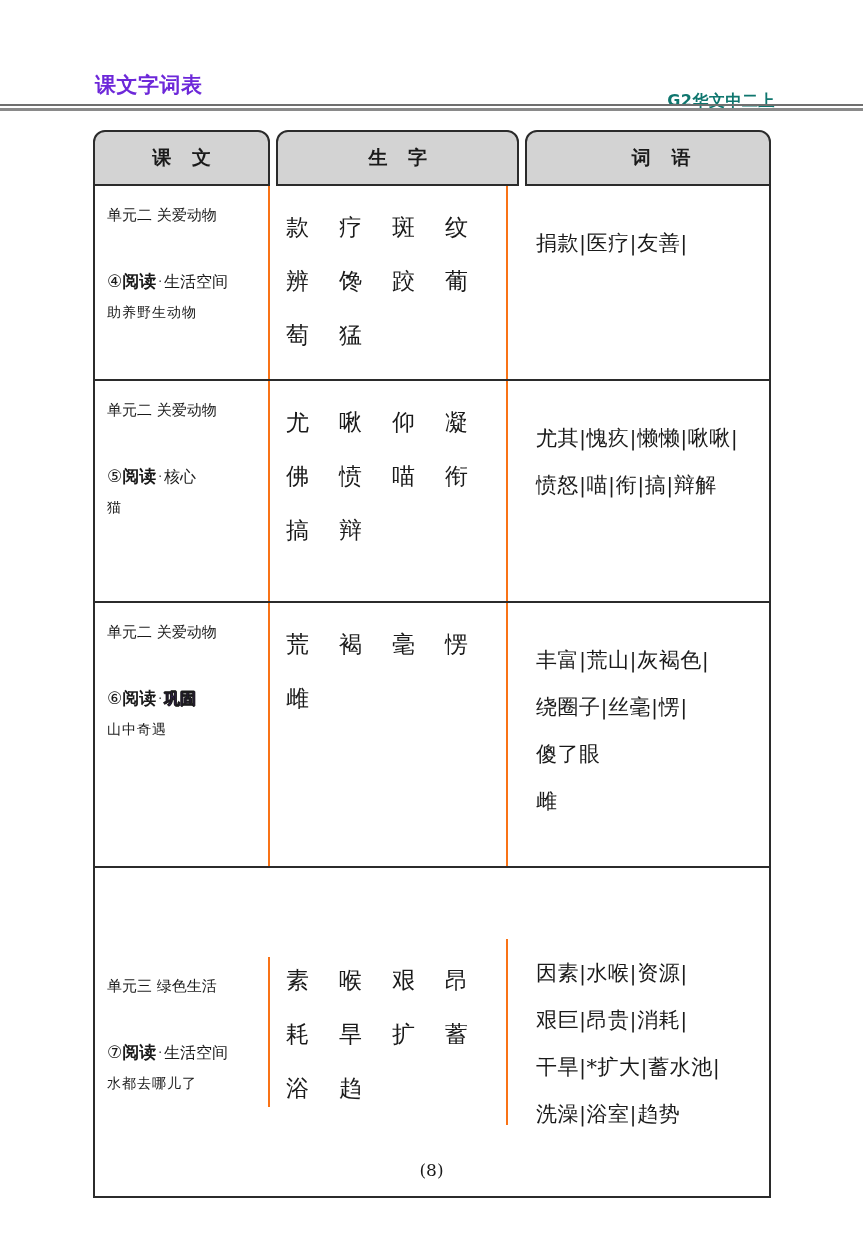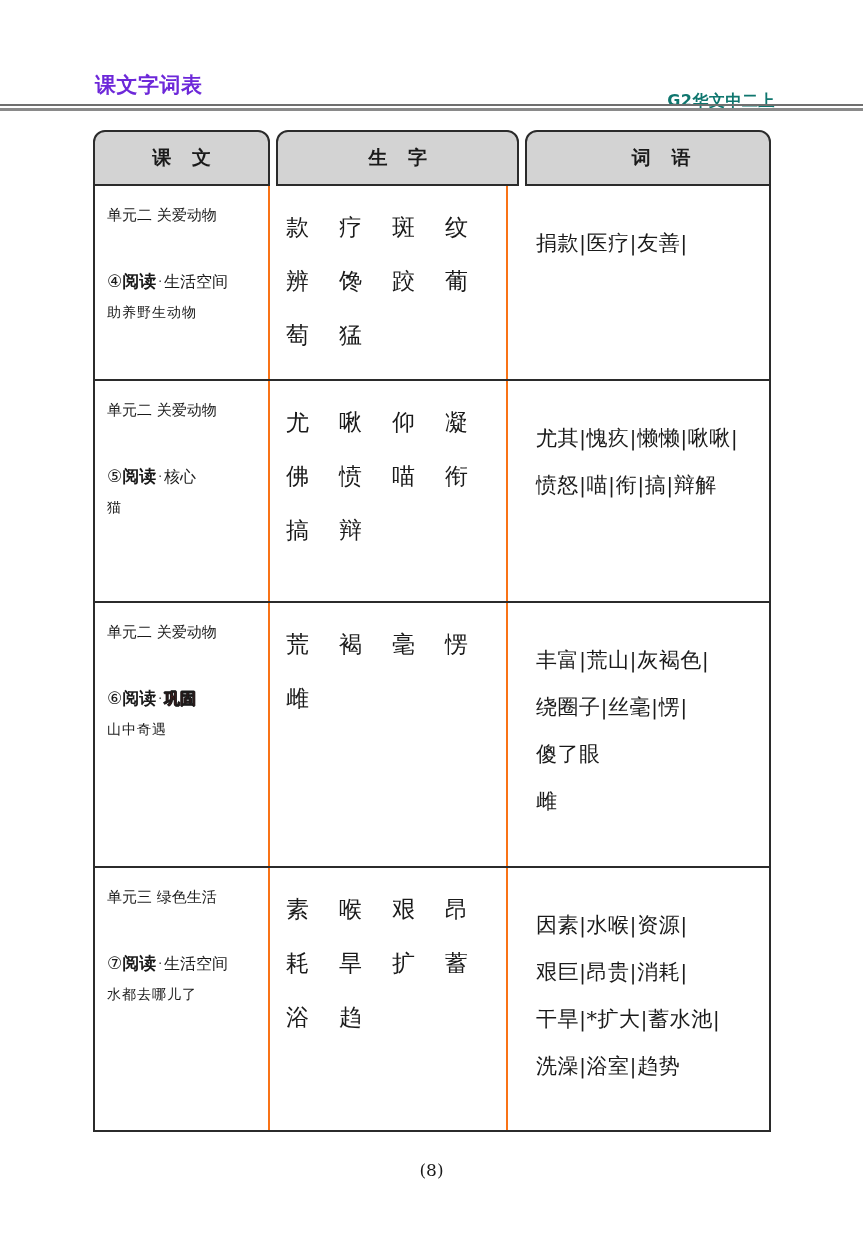"巩固" .type-tag.hollow { color: #b91c1c -> #6d28d9 }
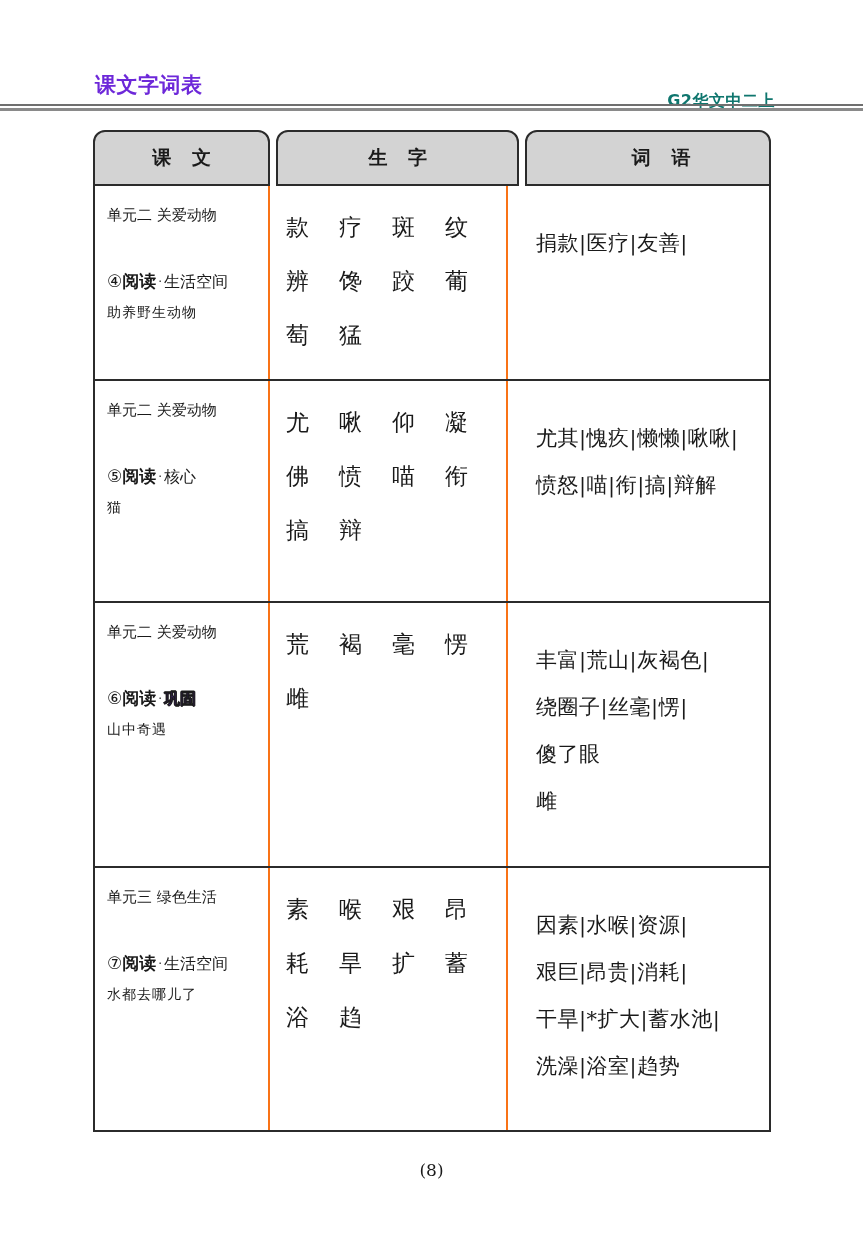"单元三 绿色生活" .grid-row.r4 { align-items: none -> center; height: 262px -> 328px }
